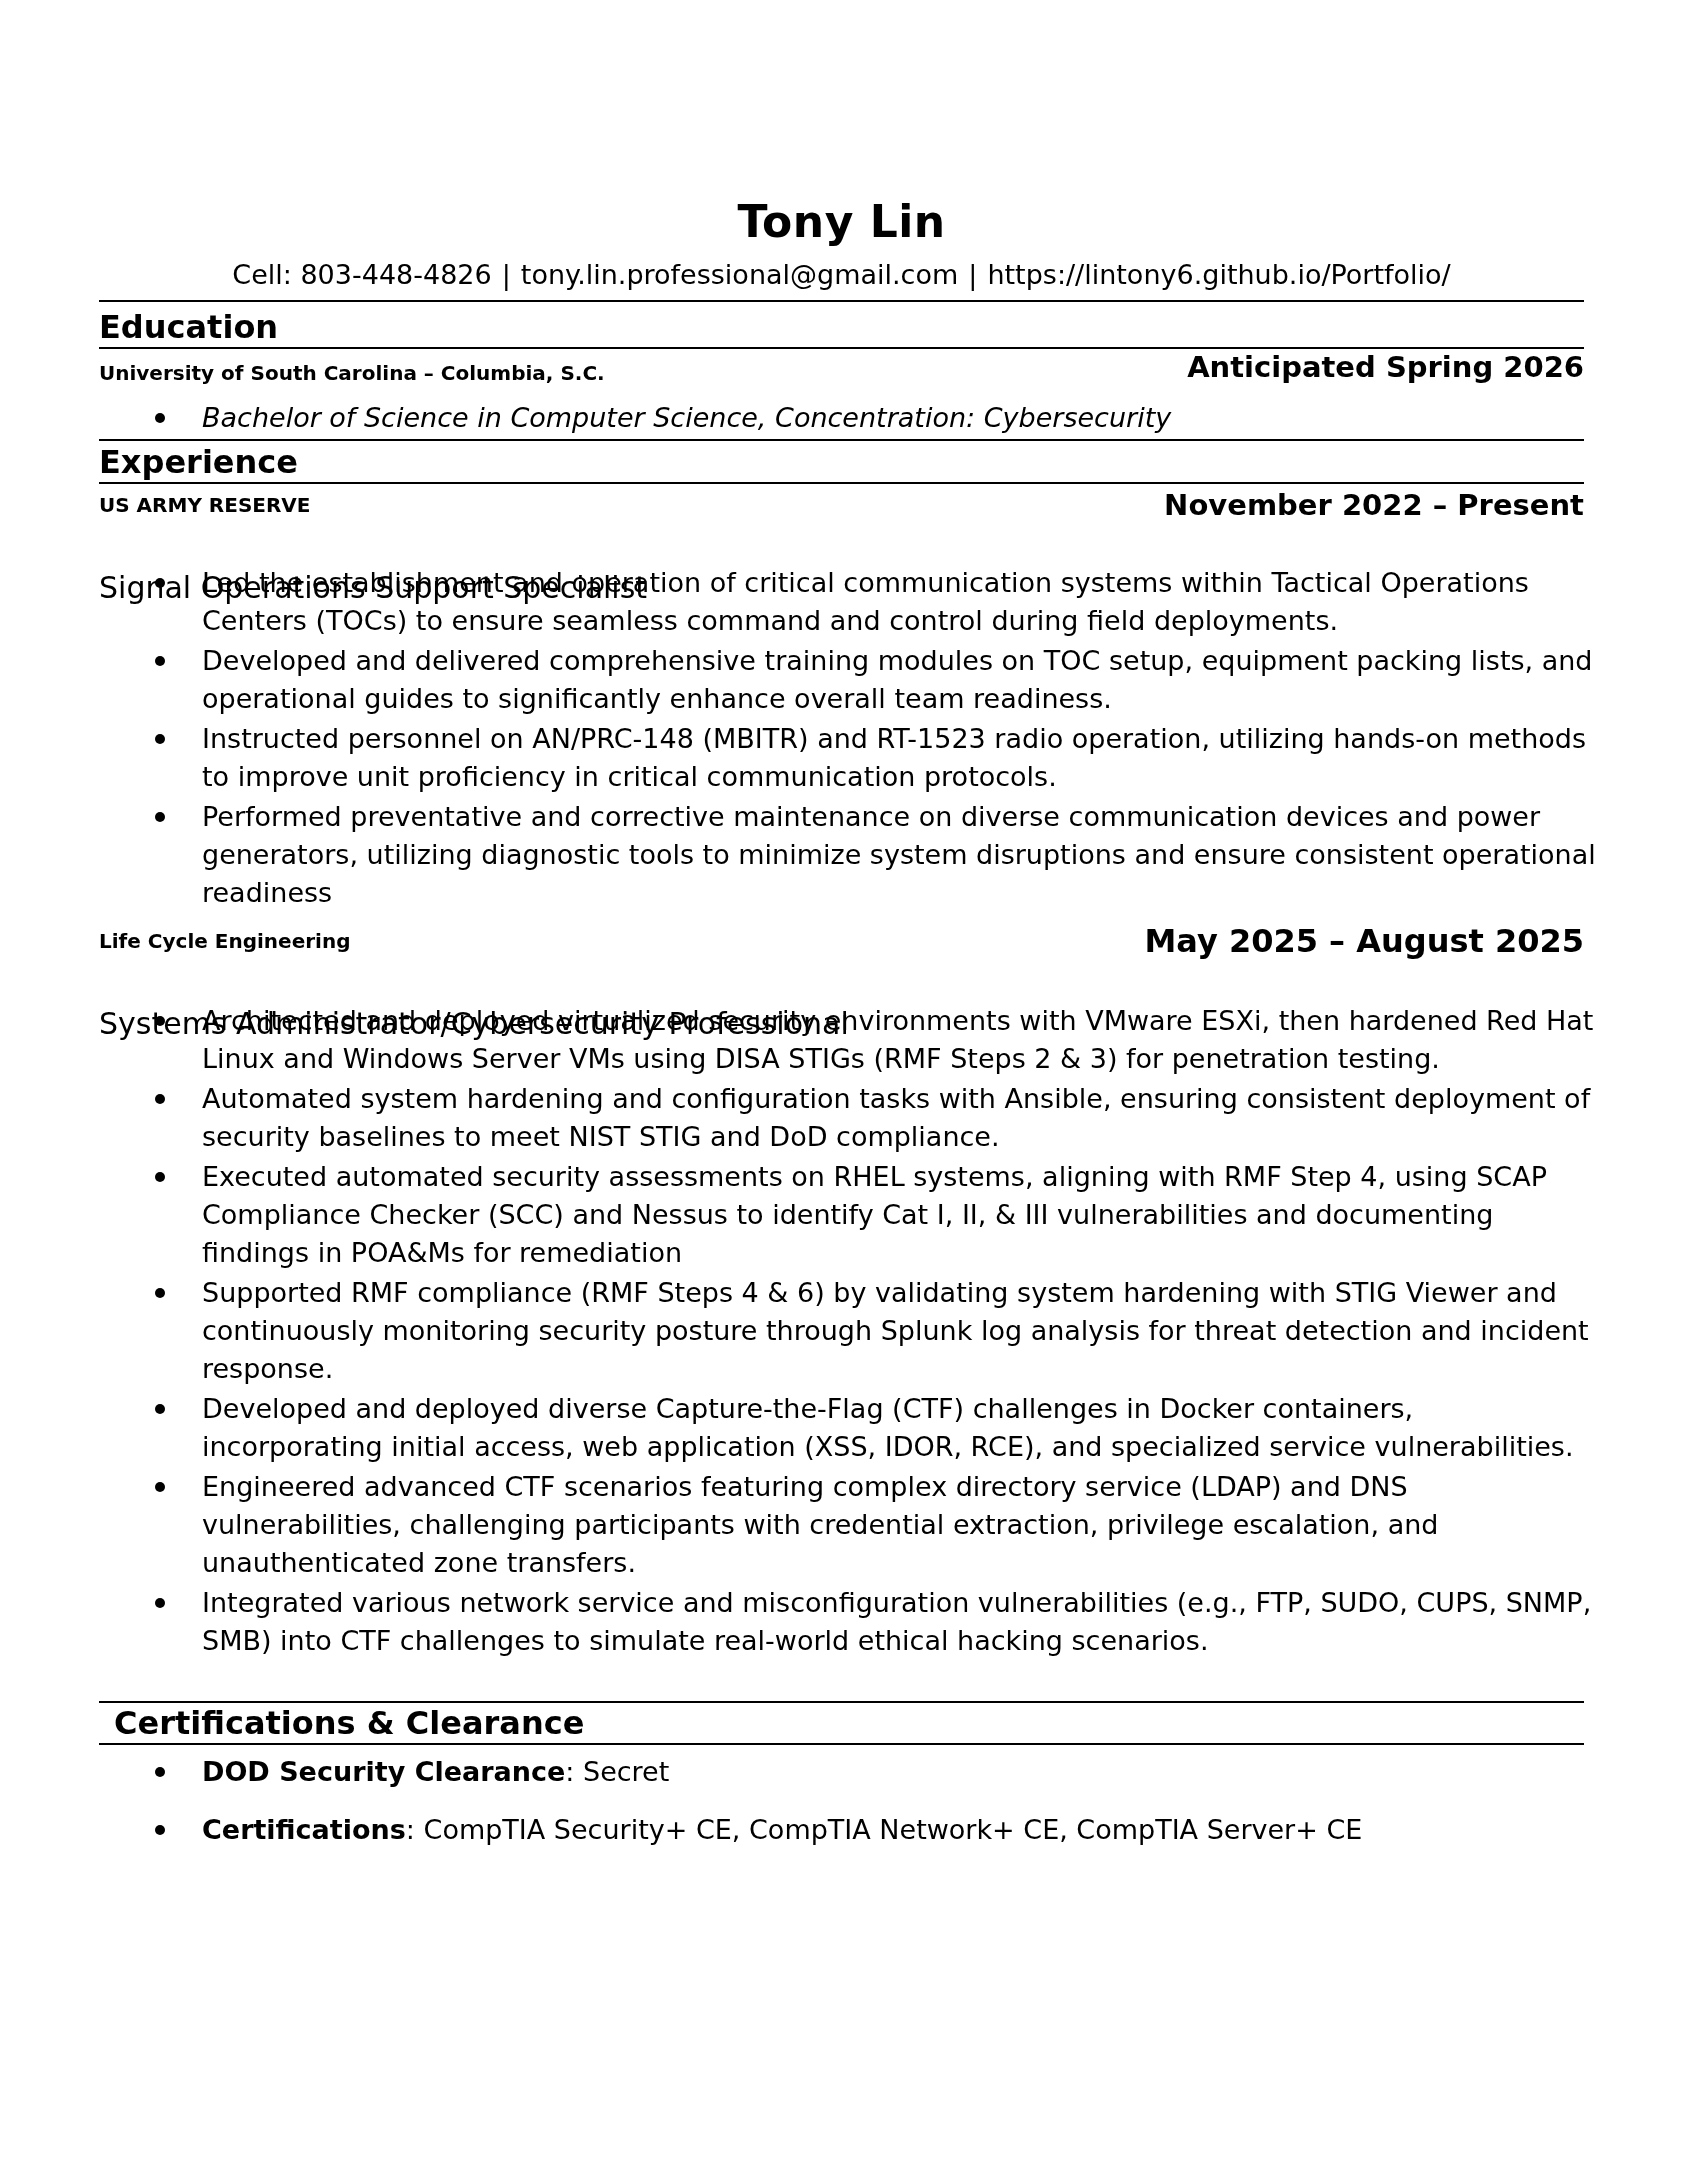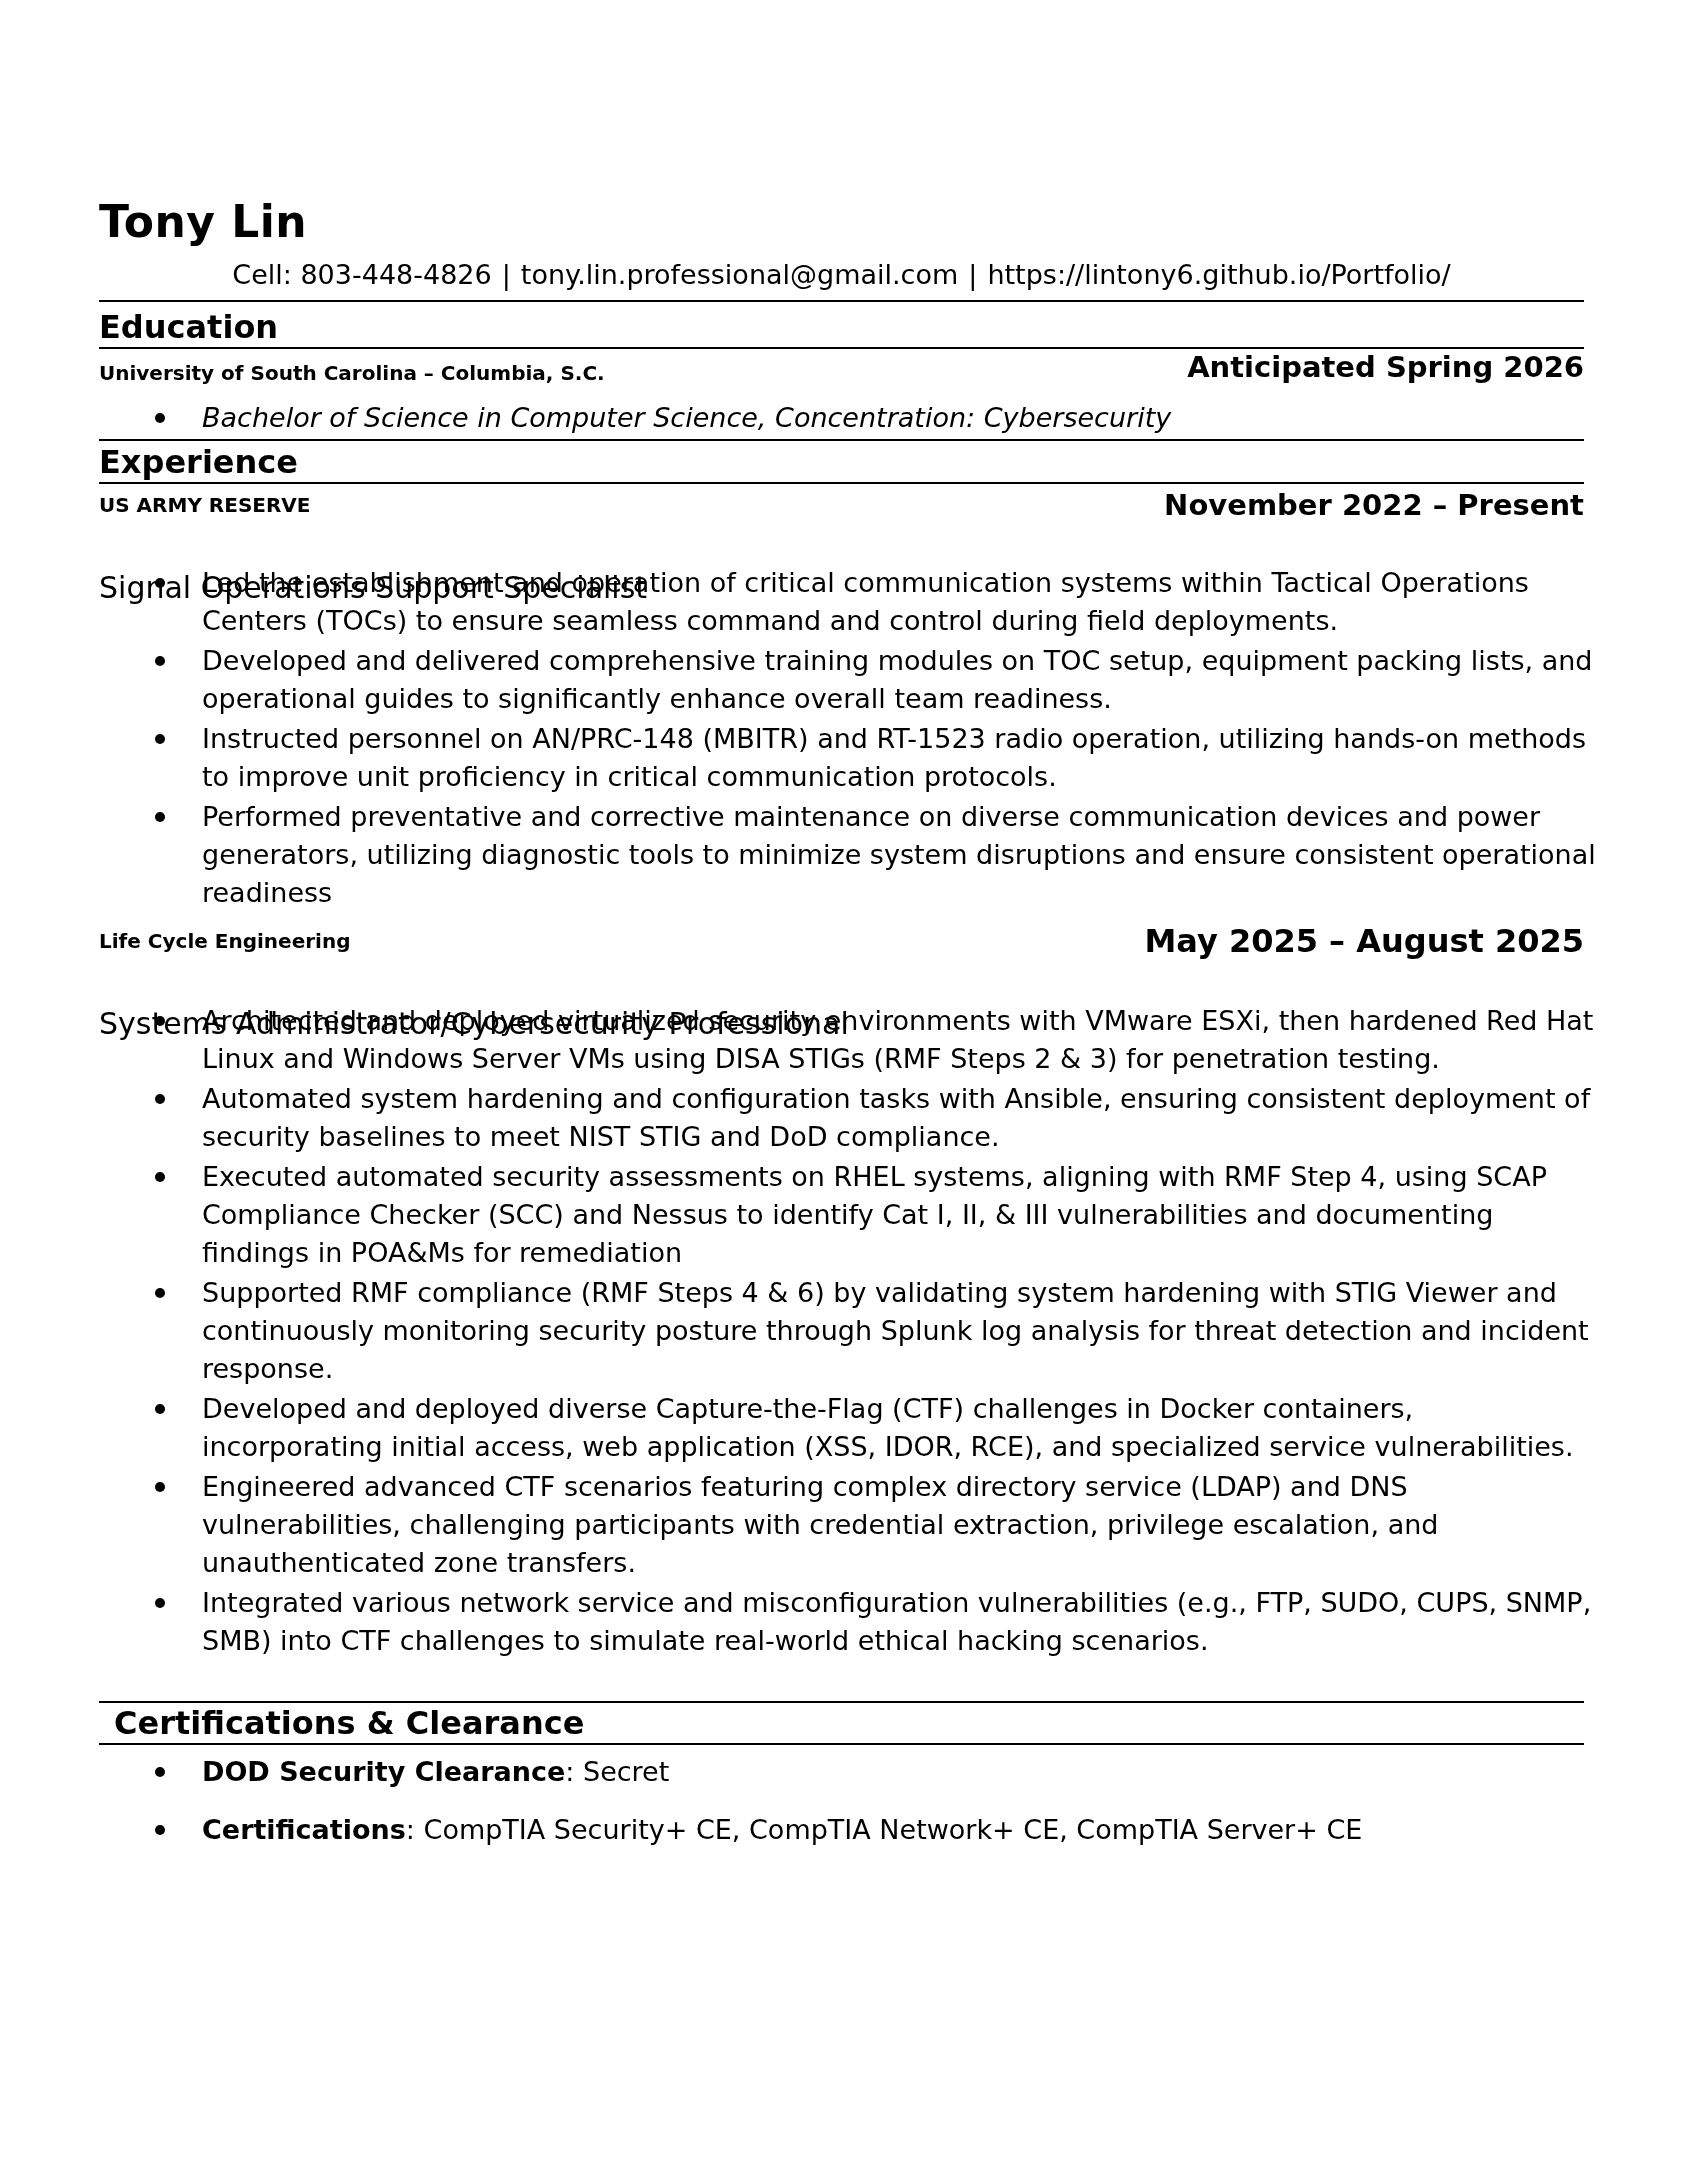"Tony Lin" .name { text-align: none -> center }
